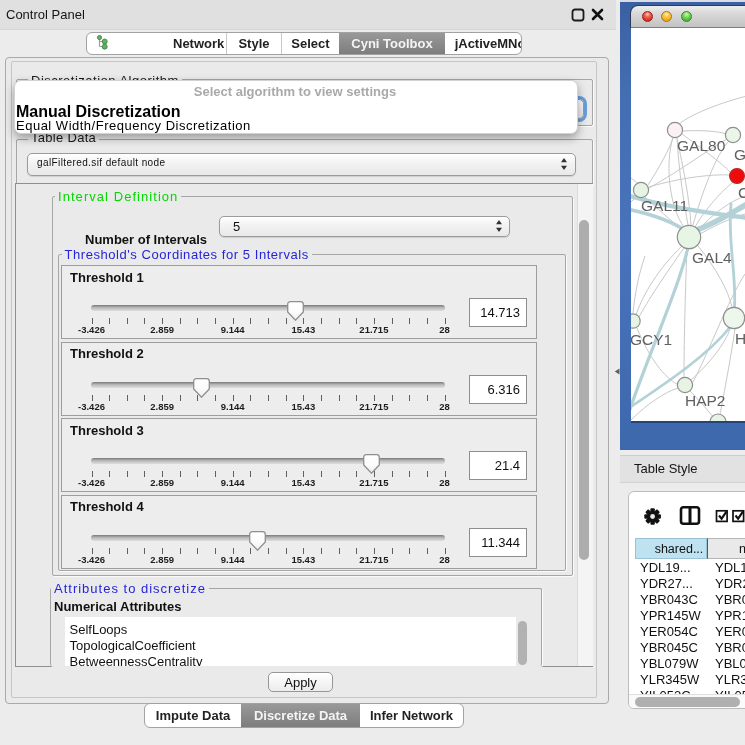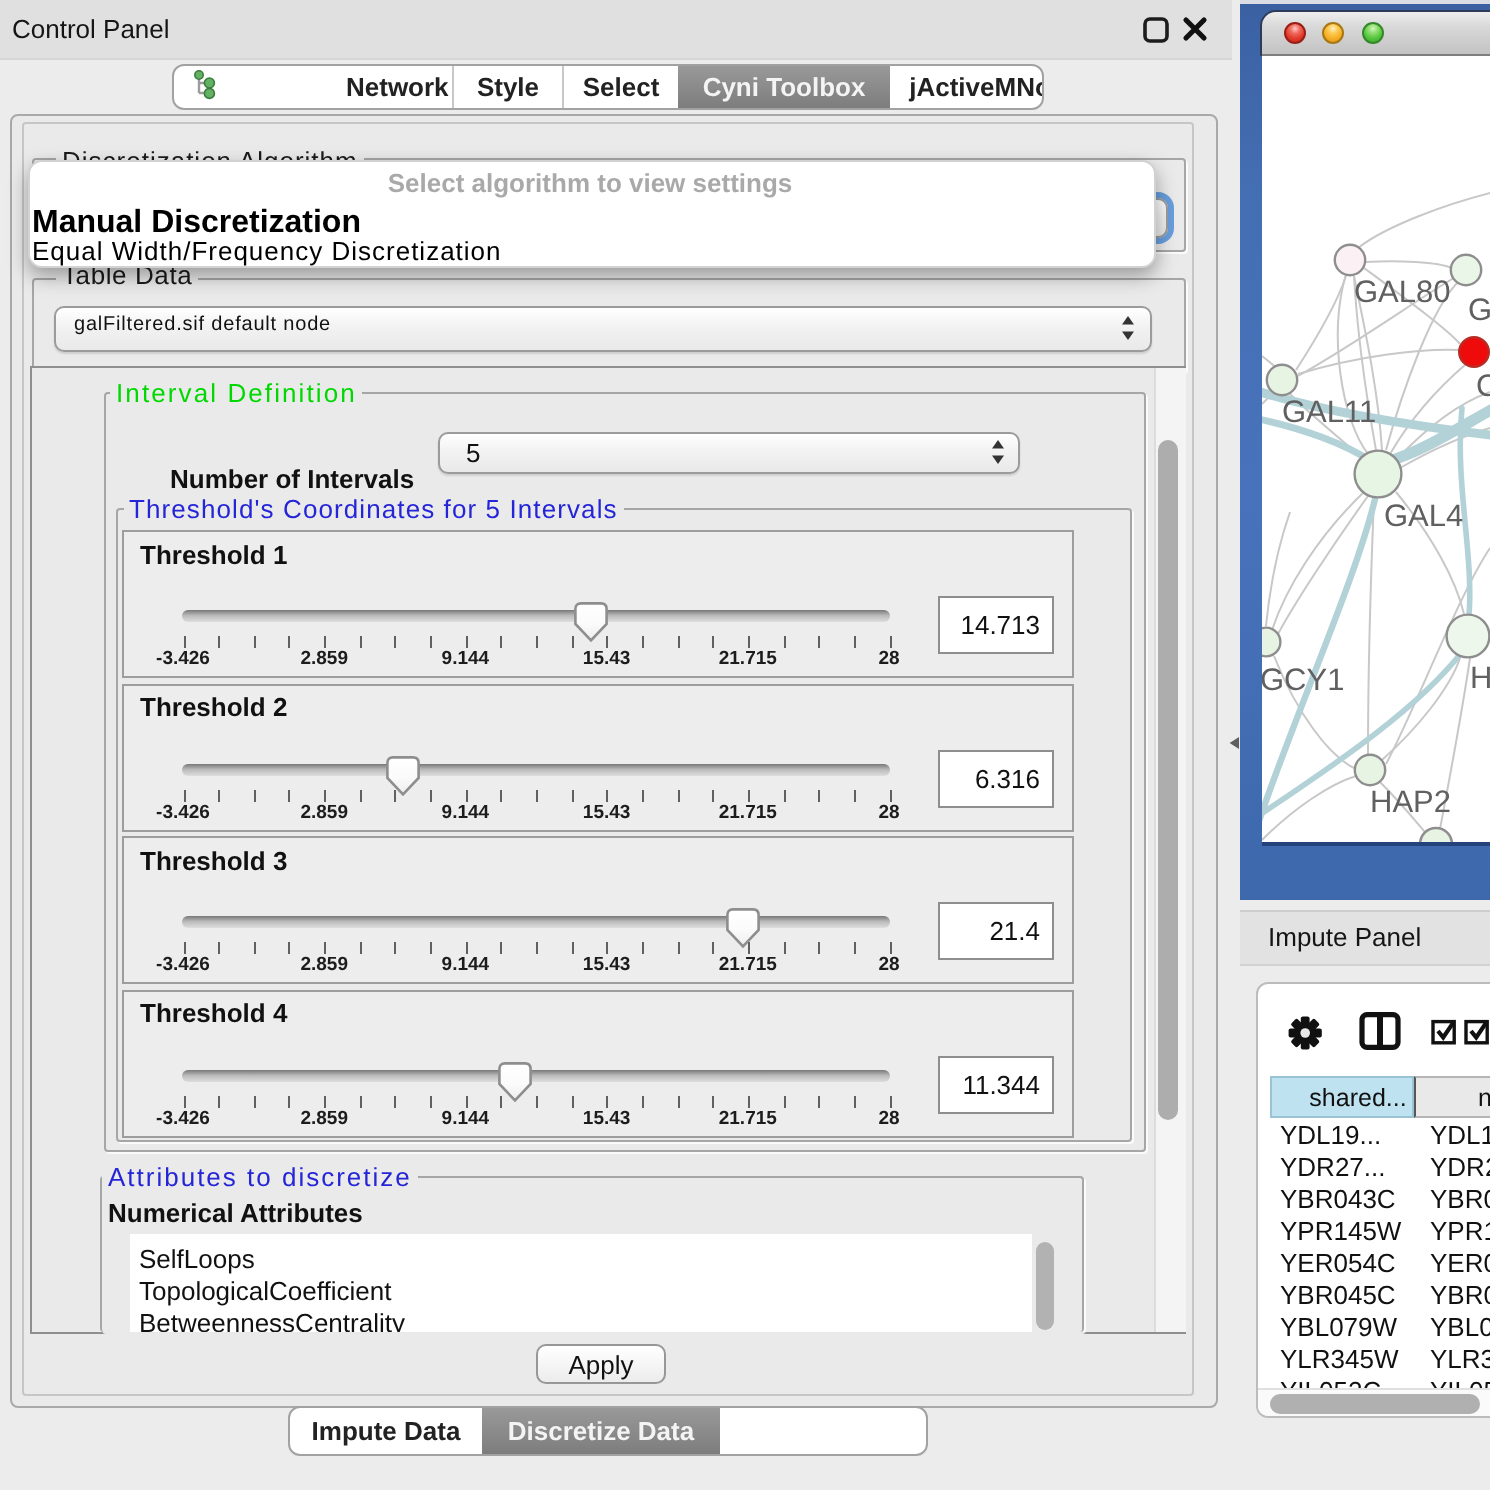"Impute Panel" div.abs { text: Impute Panel -> Table Style }
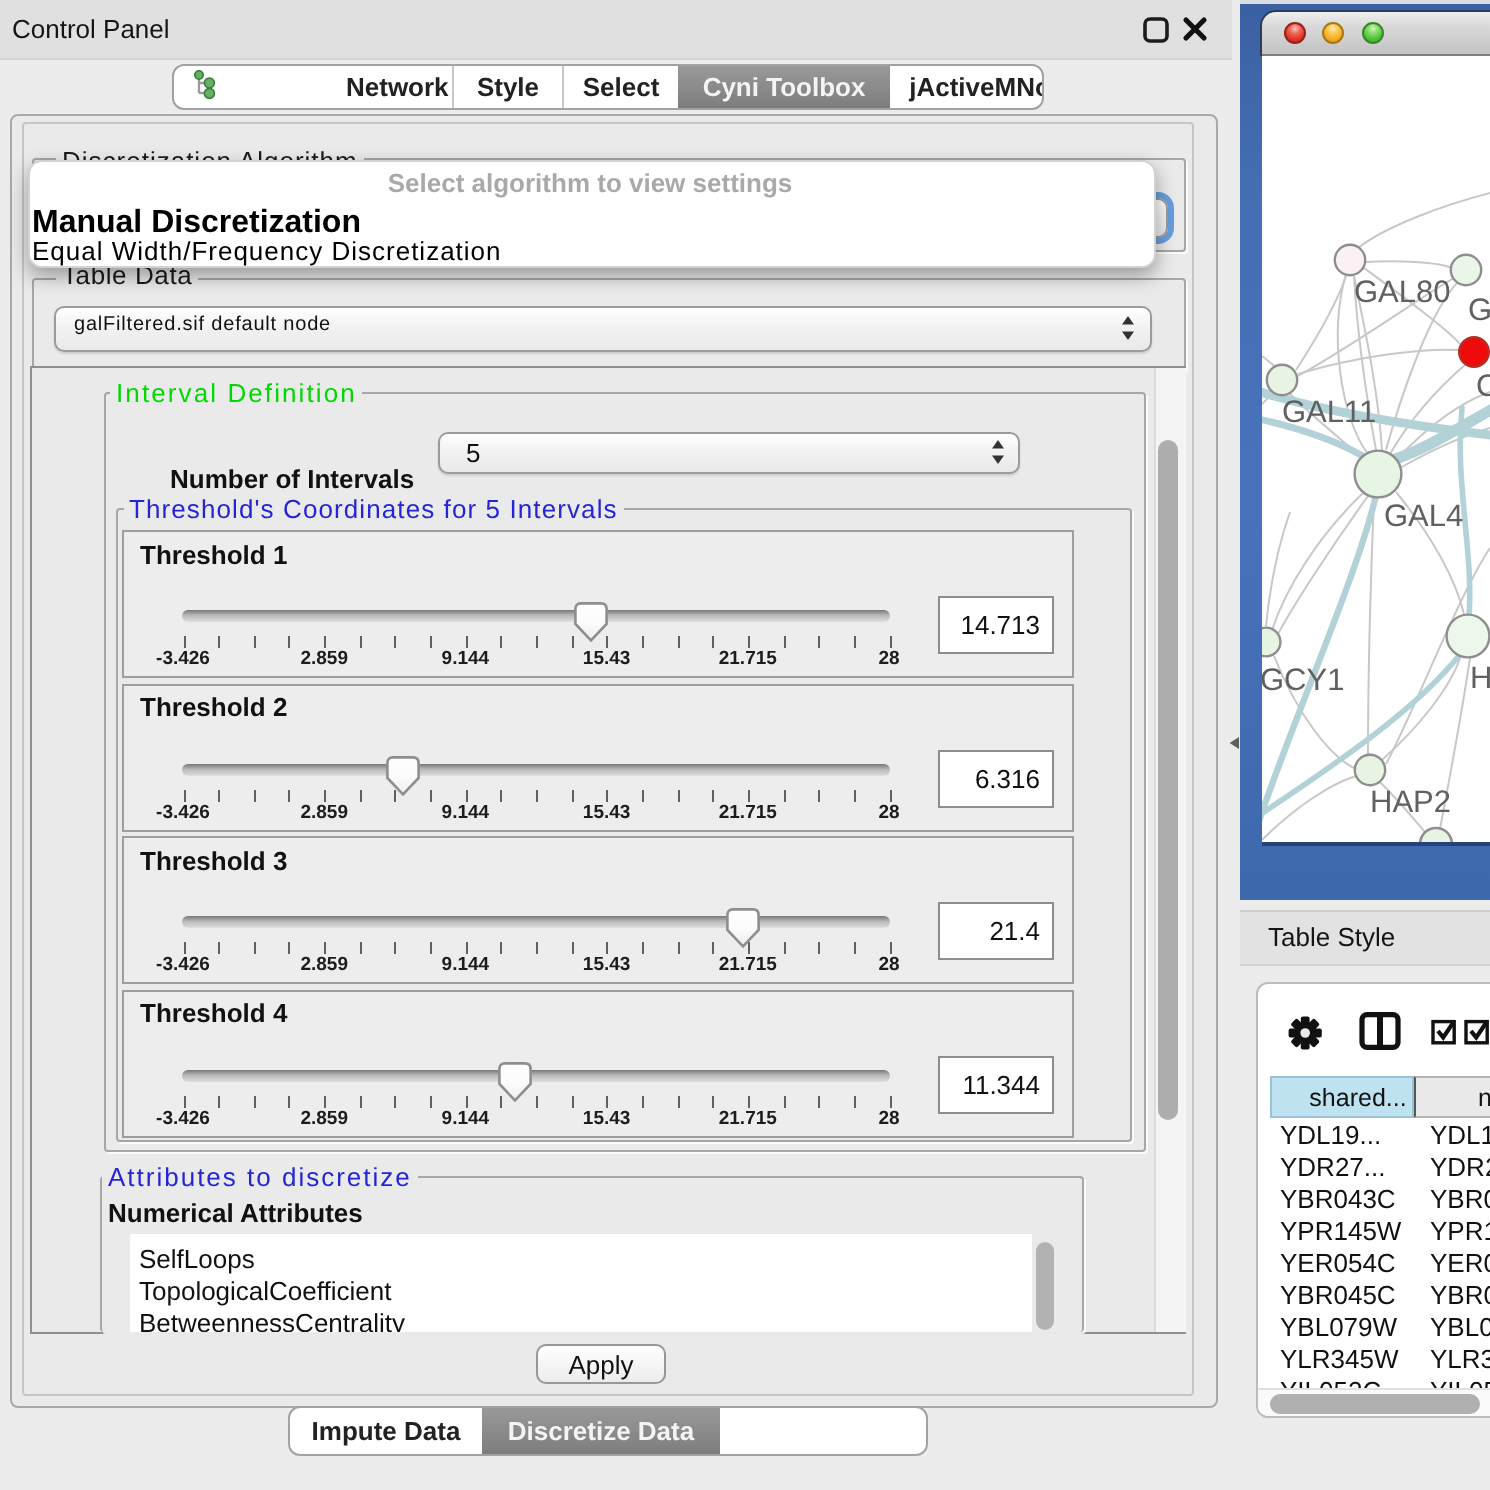"Infer Network" div.tab { html: none -> <div>Infer Network</div> }
